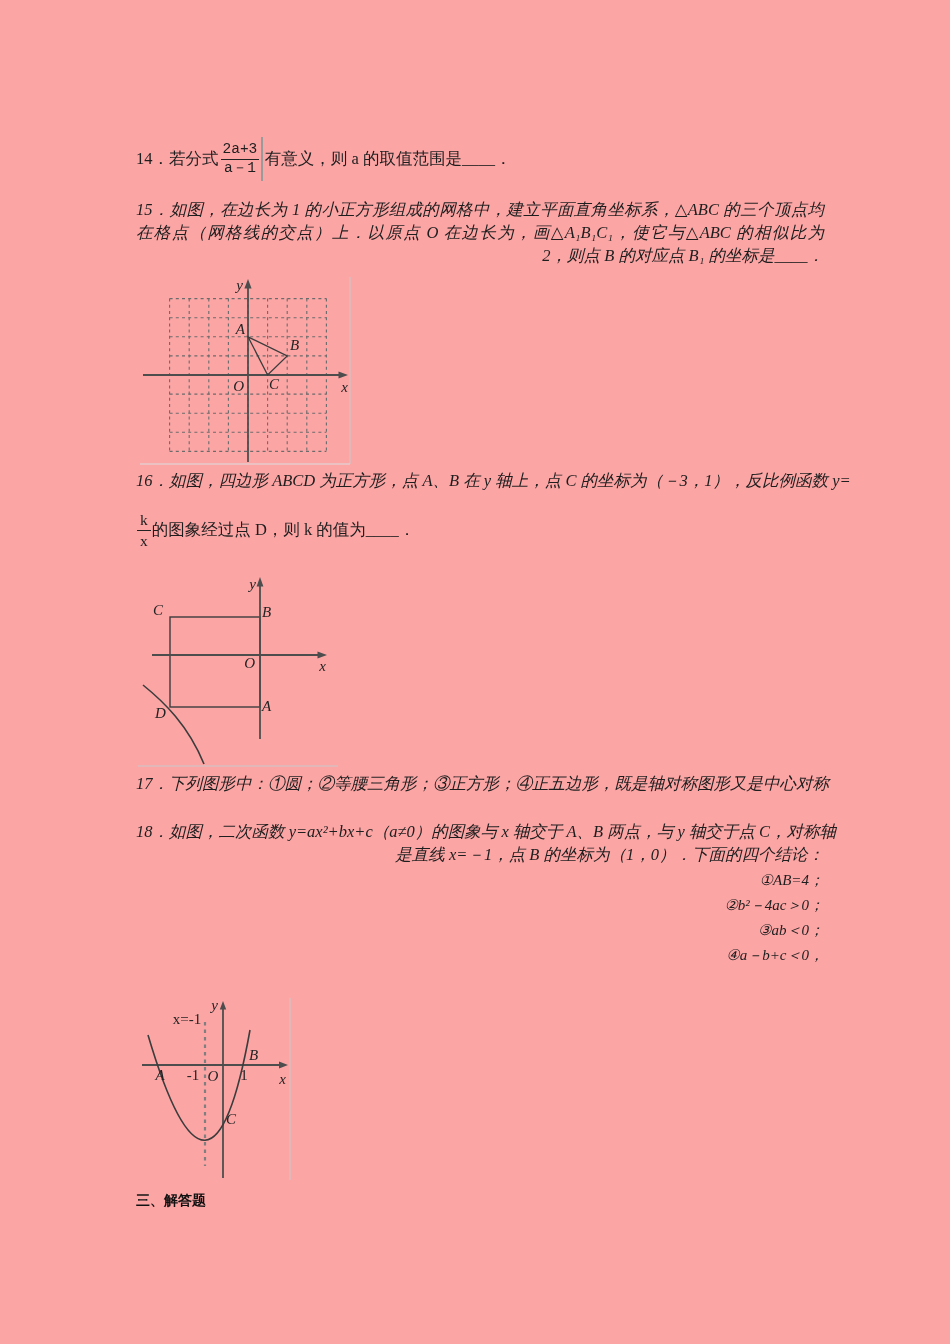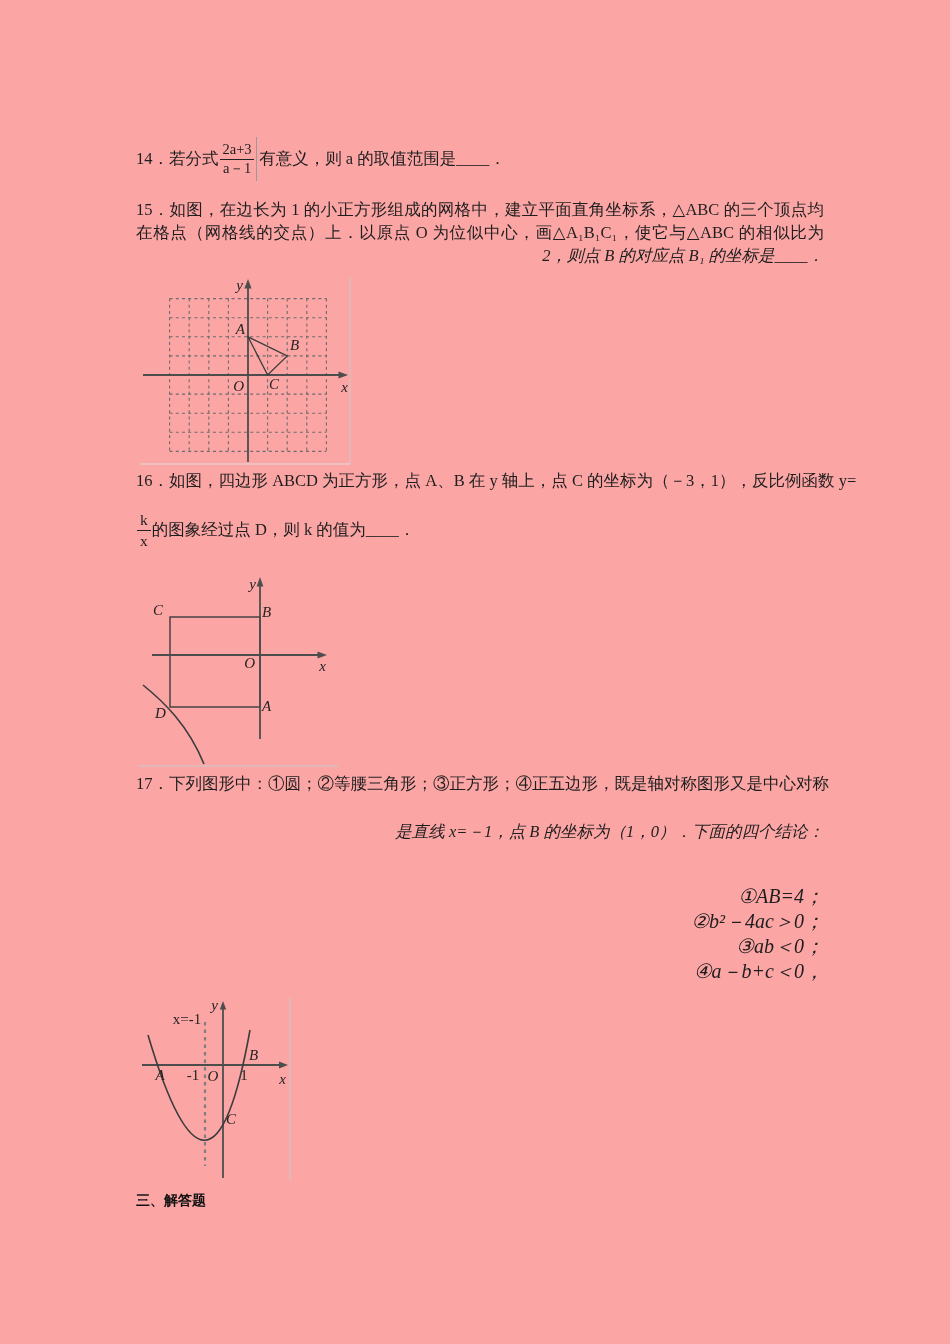"2a+3" .mono { font-family: Liberation Serif, serif -> Liberation Mono, monospace }
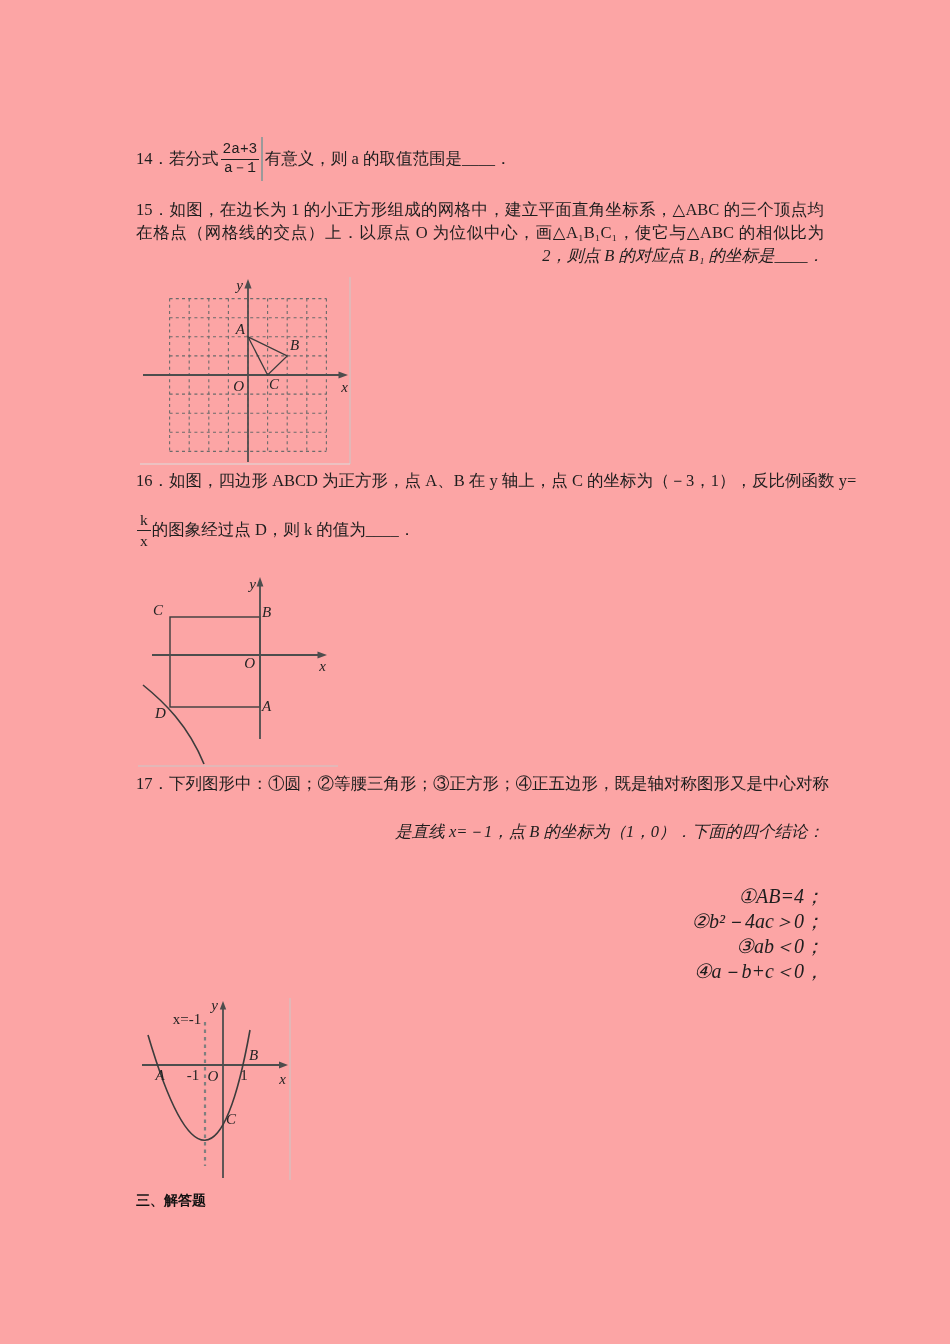"15．如图，在边长为 1 的小正方形组成的网格中，建立平面直角坐标系，△ABC" .jline { font-style: none -> italic }
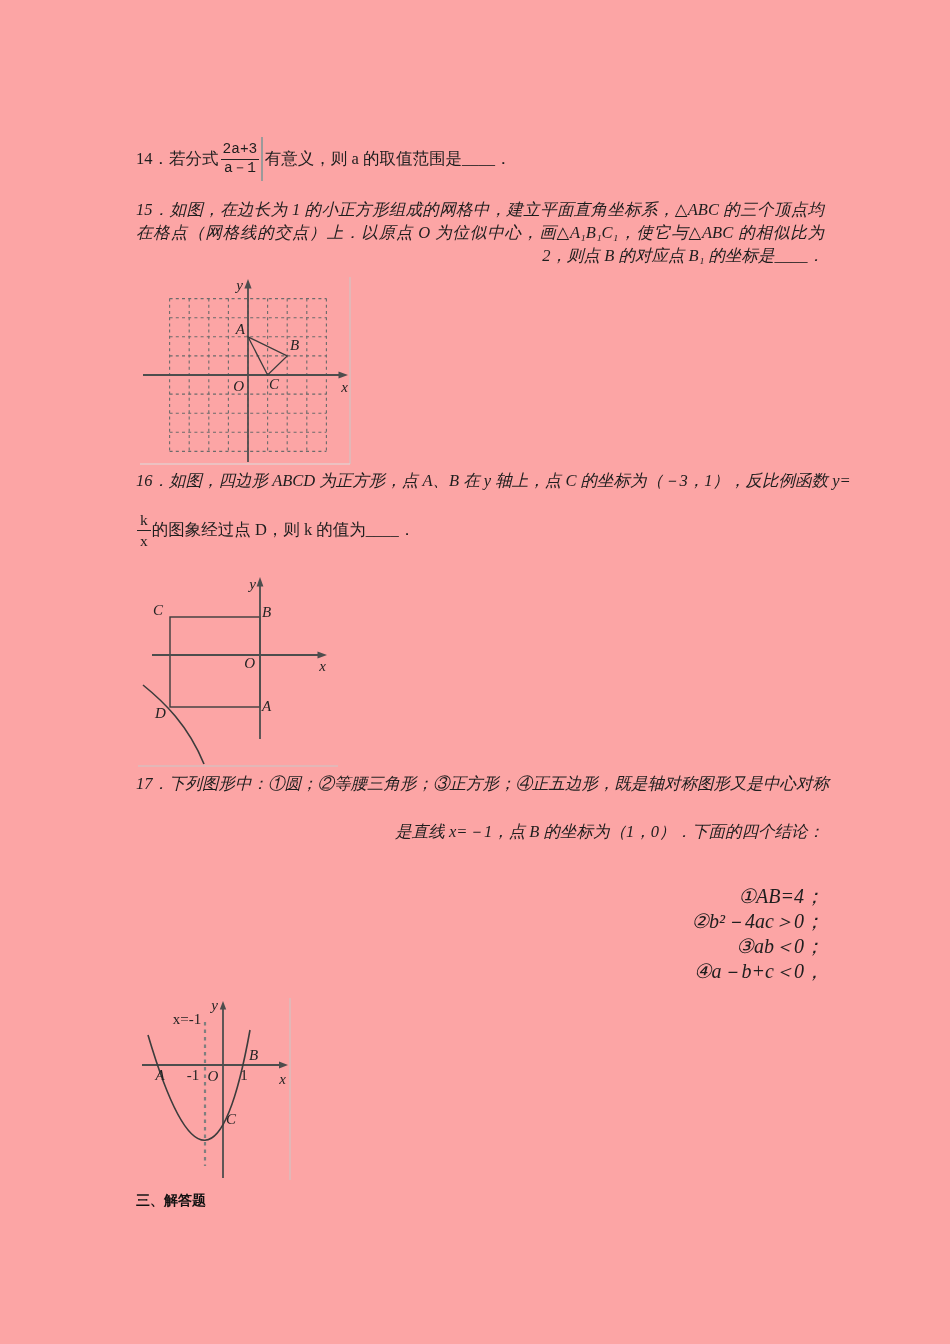"在格点（网格线的交点）上．以原点 O" span.jline { text: 为位似中心 -> 在边长为 }
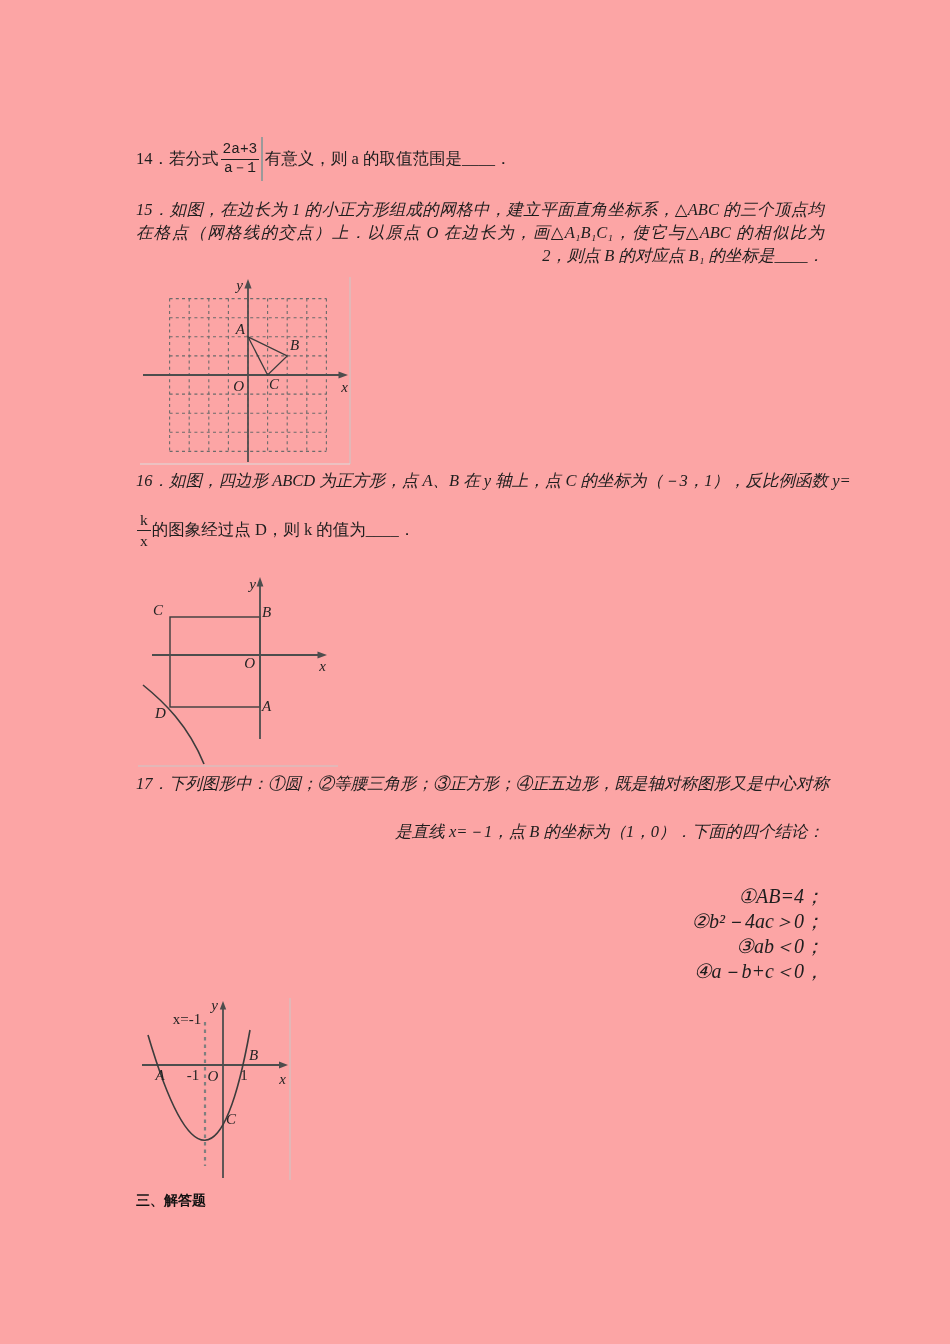"18．如图，二次函数 y=ax²+bx+c（a≠0）的图象与 x 轴交于 A、B" span.jline { html: none -> <span>18．如图，二次函数 y=ax²+bx+c（a≠0）的图象与 x 轴交于 A、B 两点，与 y 轴交于点 C，对称轴</span> }
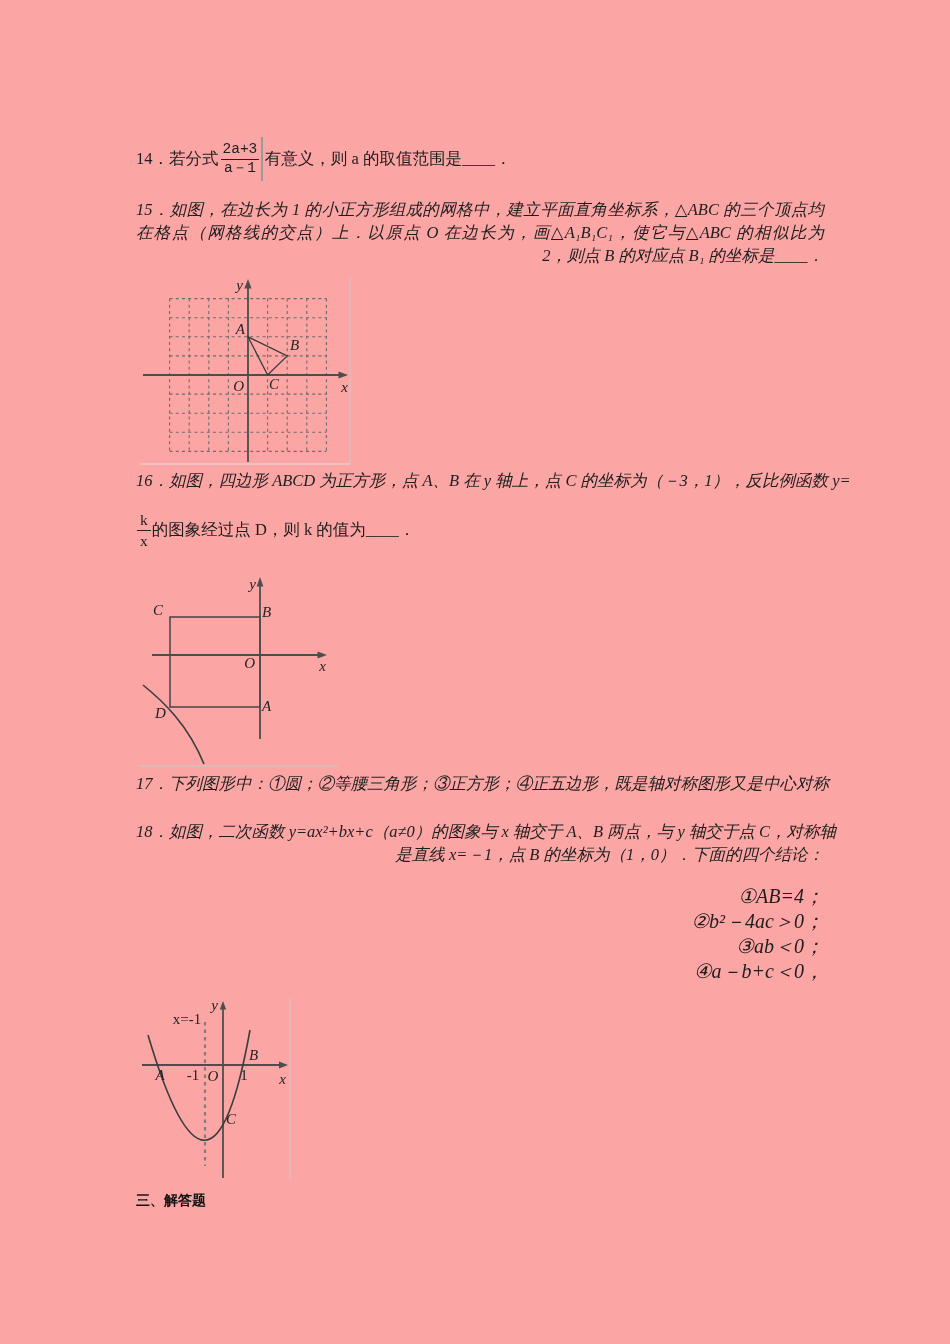"①AB=4；" .items { font-size: 20px -> 15px; margin-top: 16px -> none }
